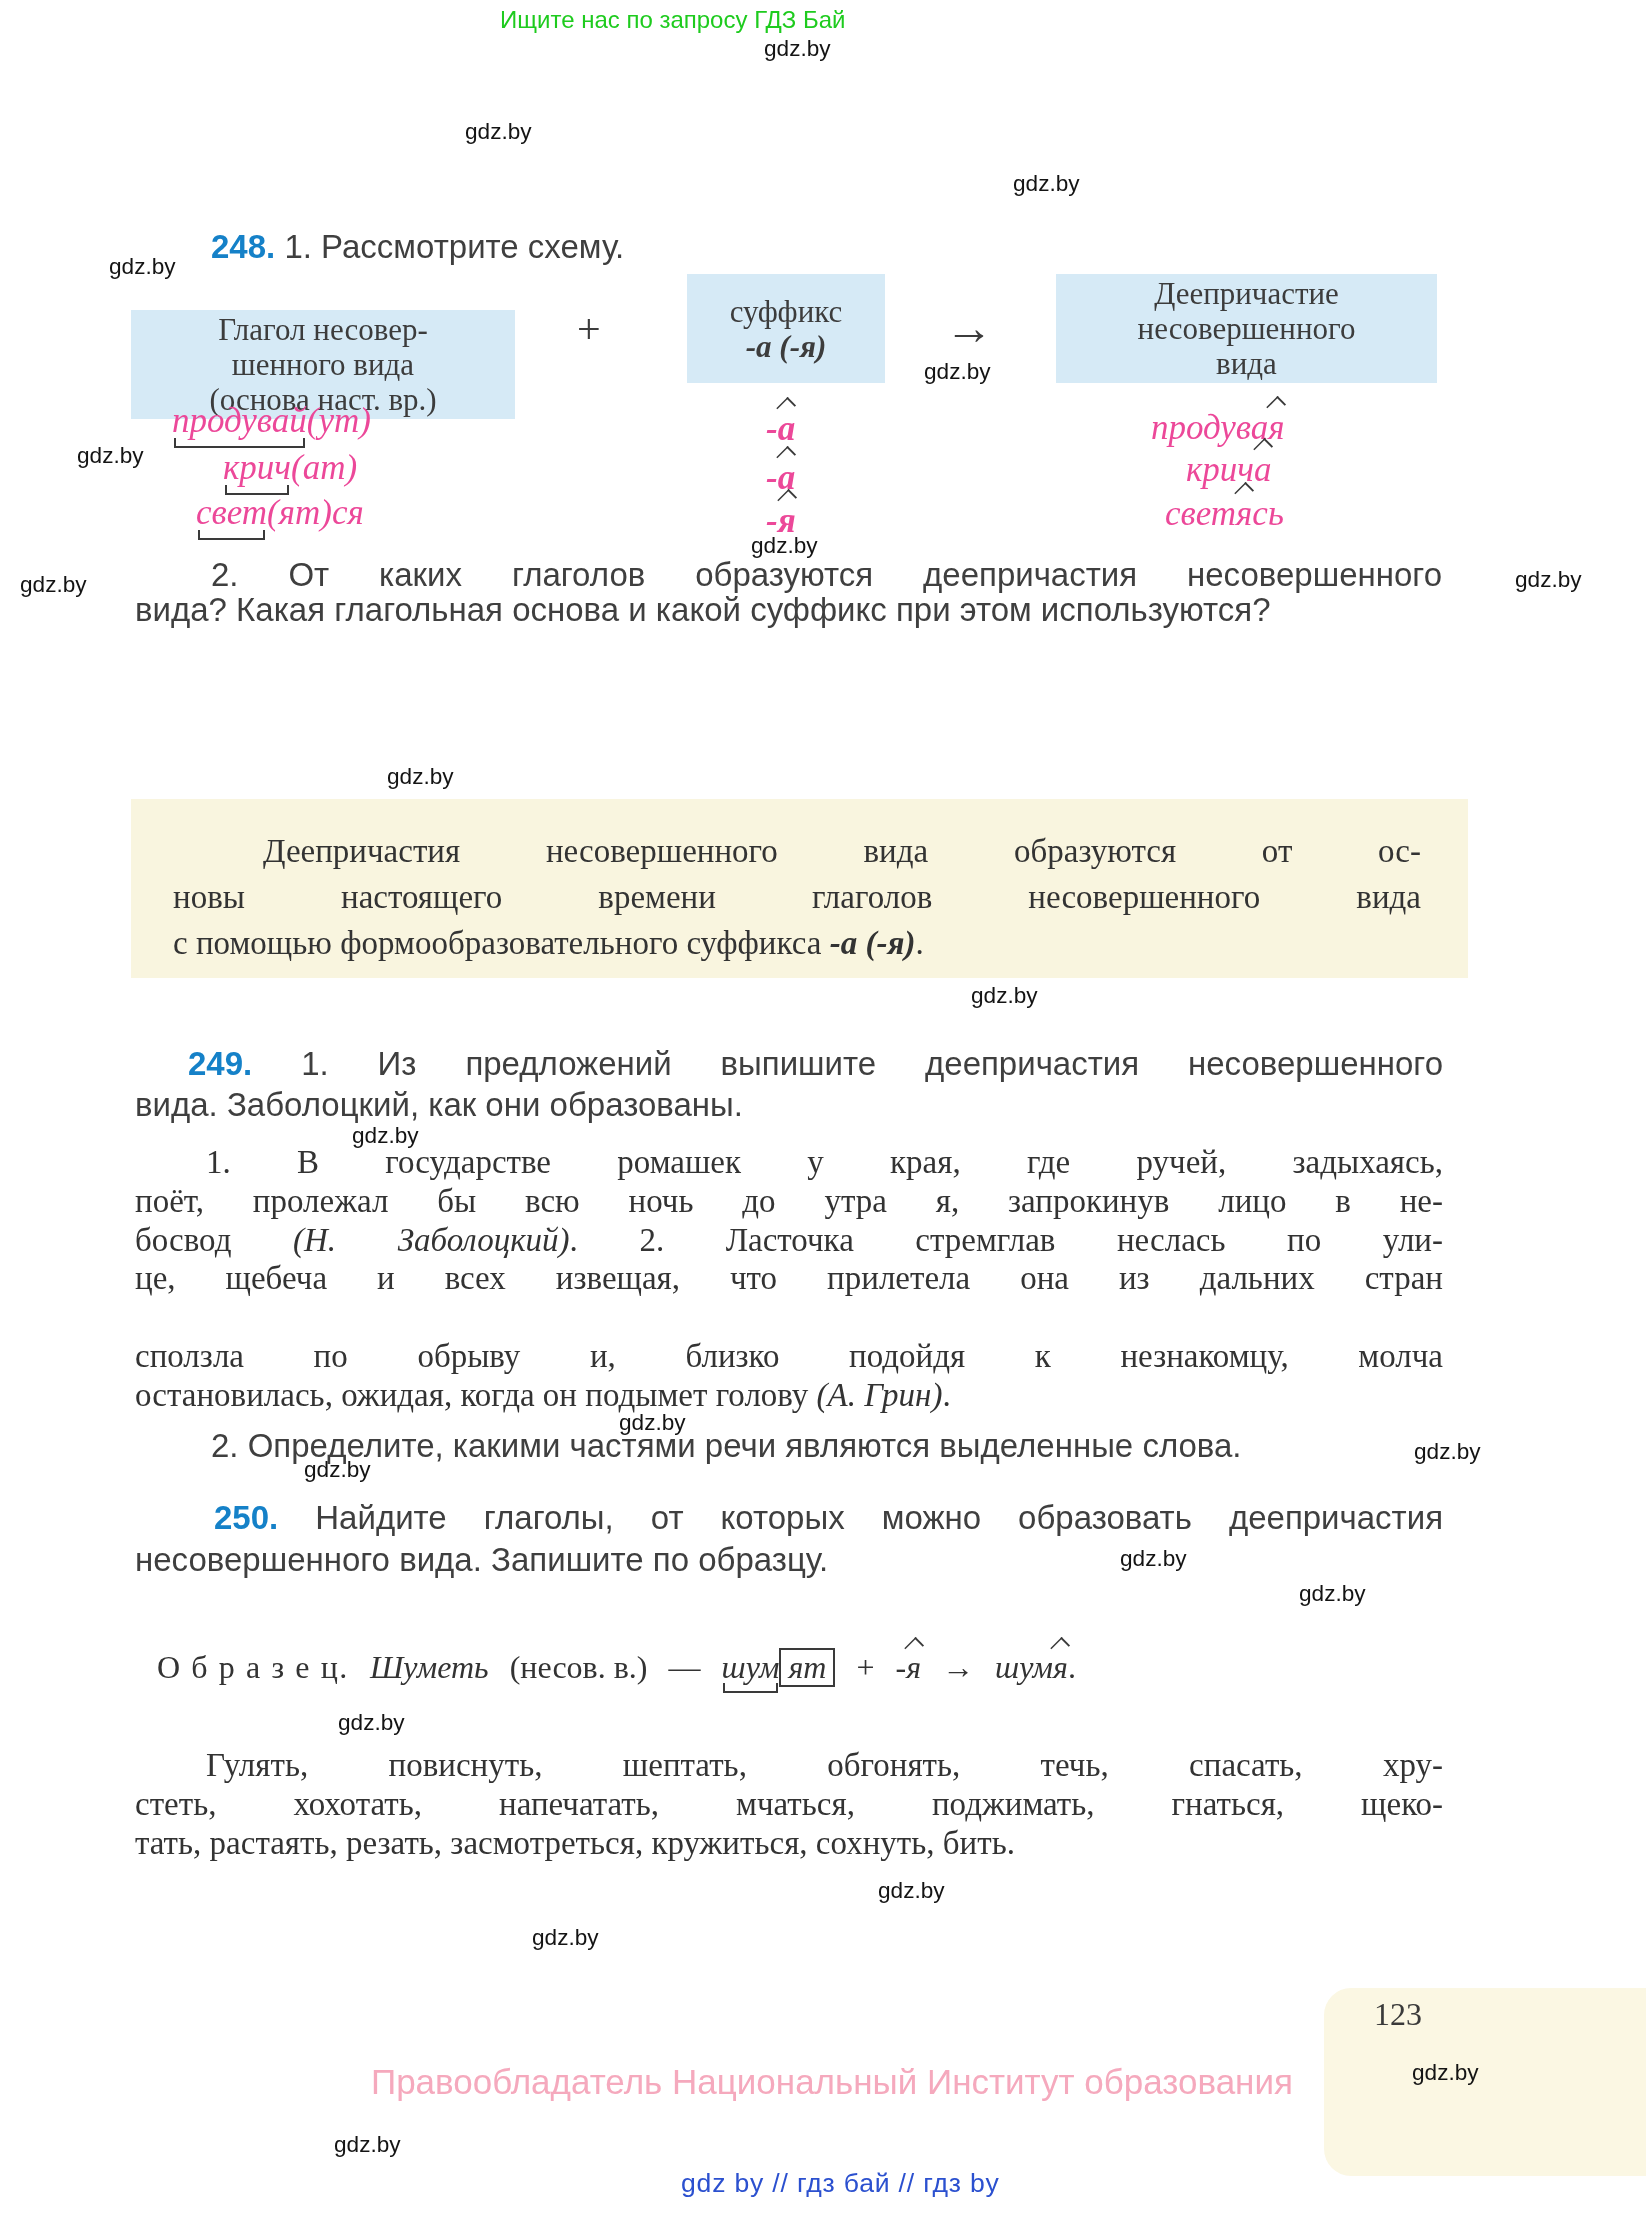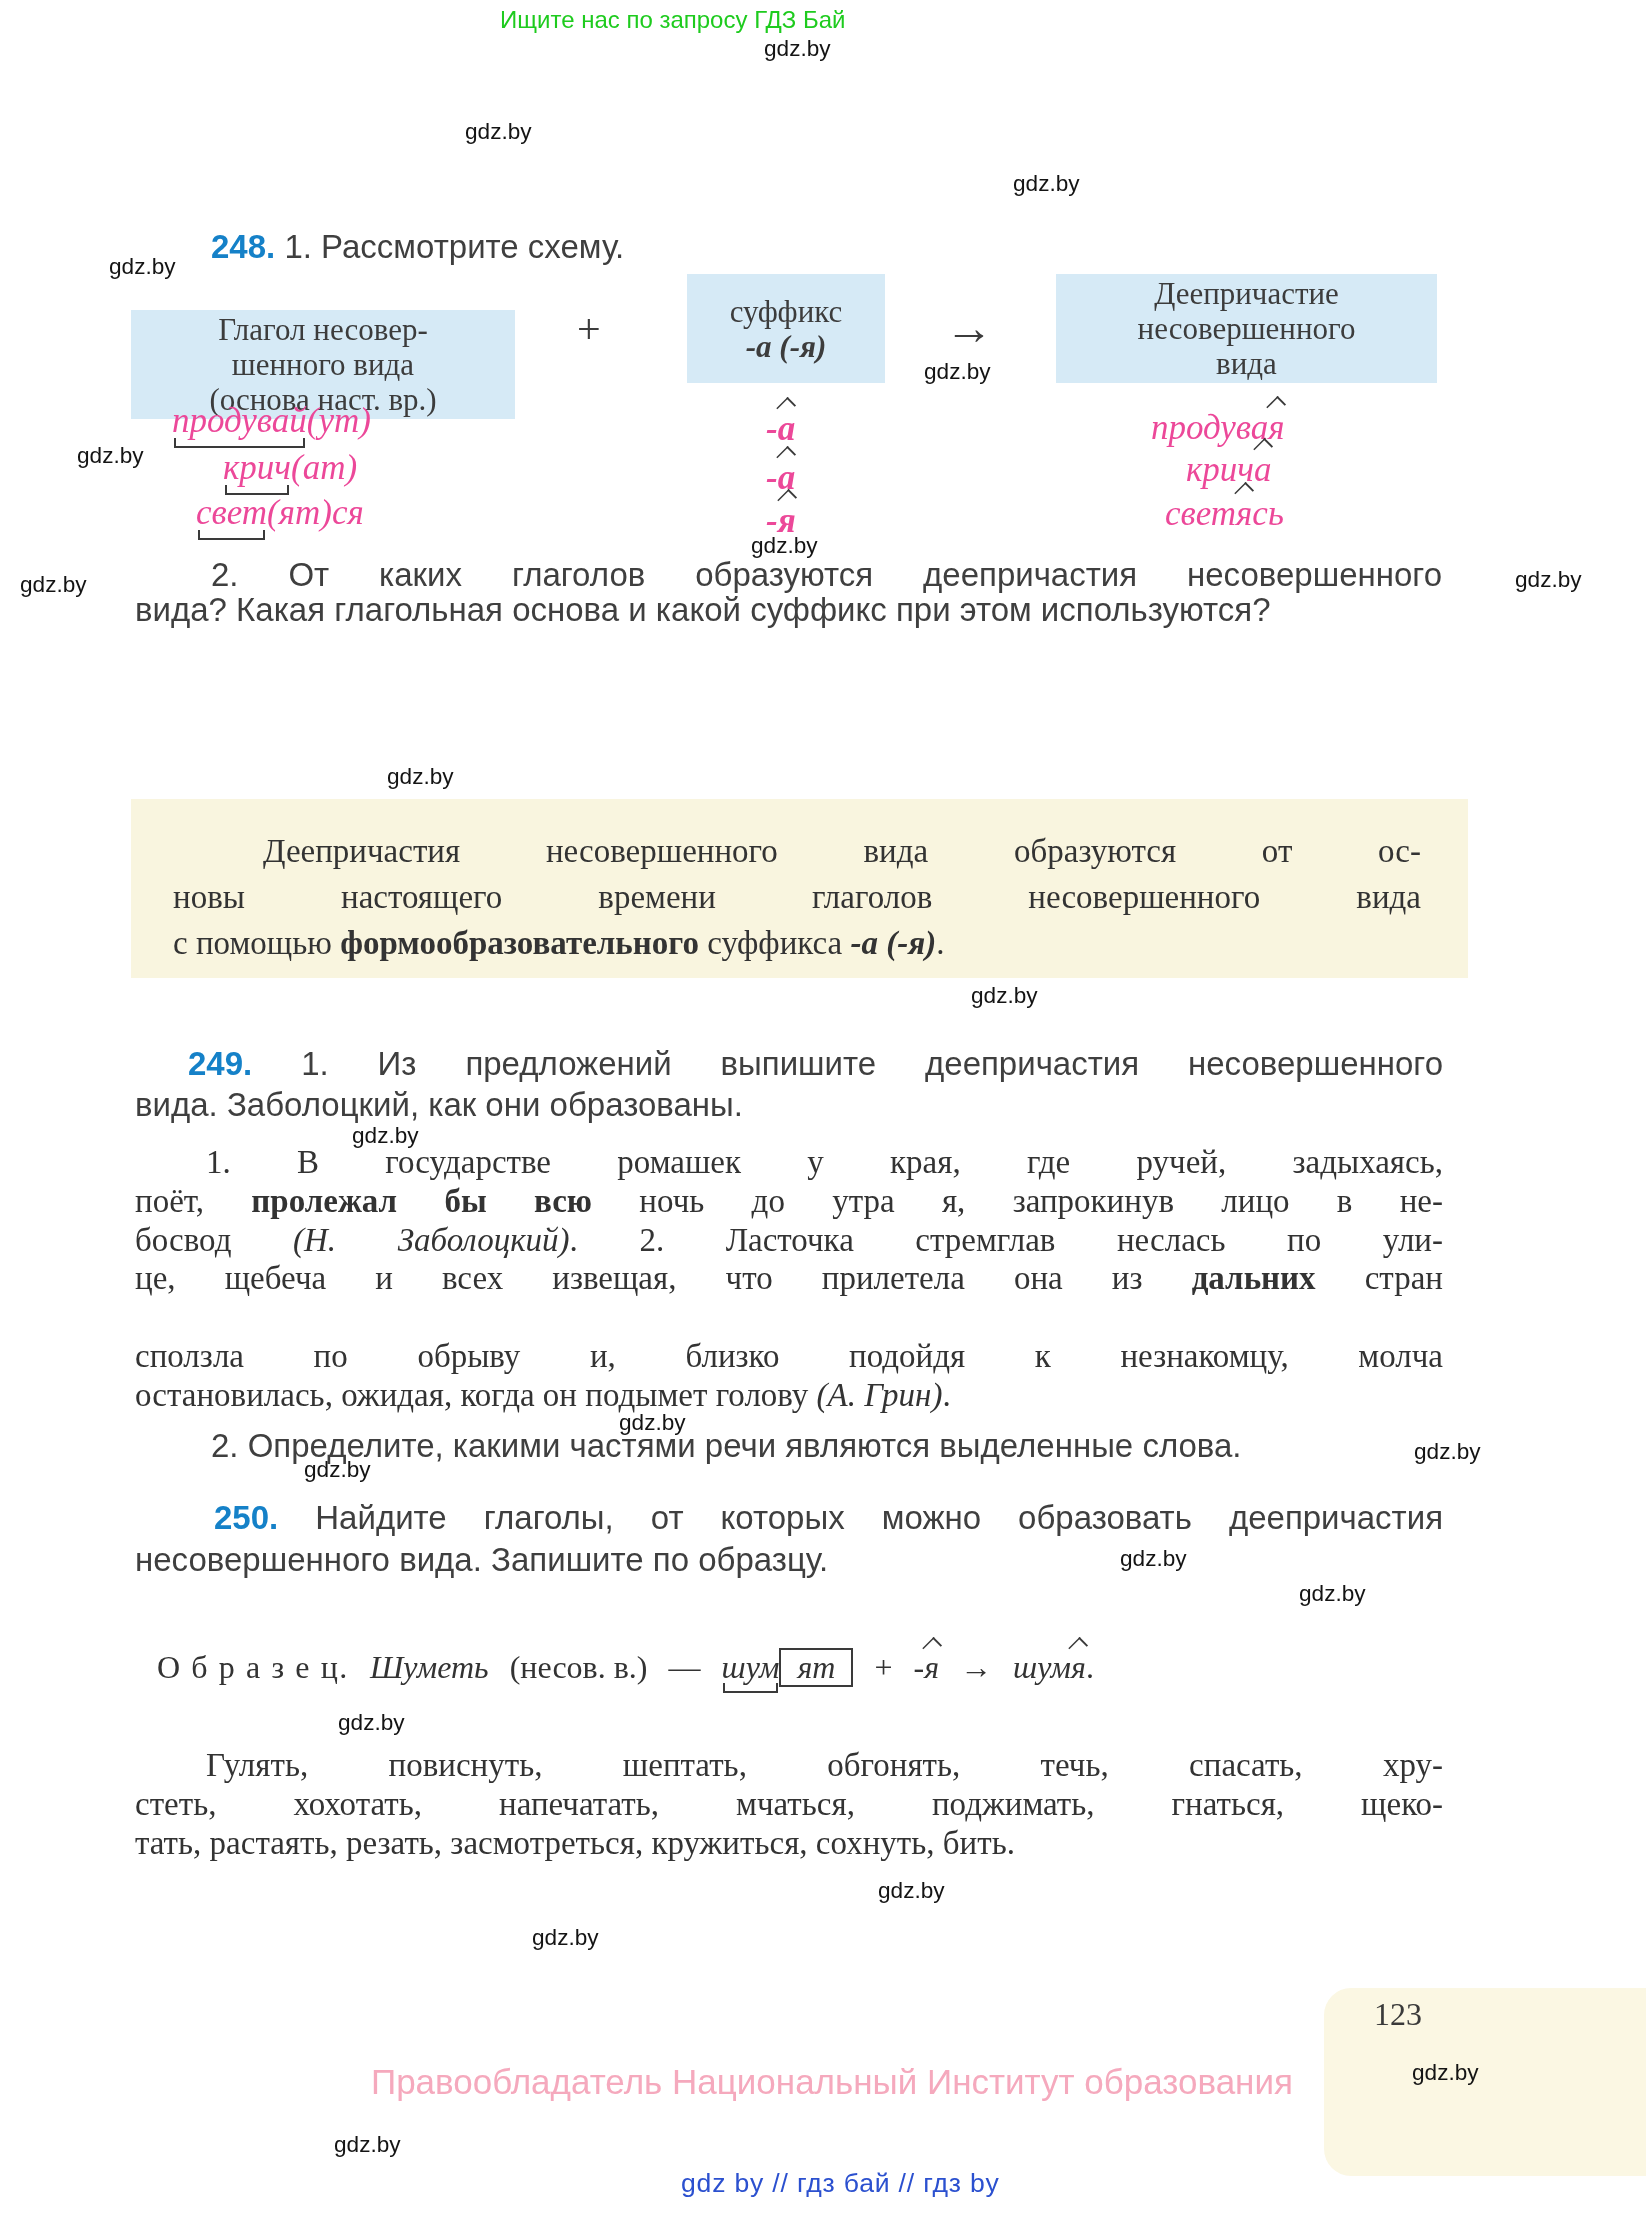"формообразовательного" .b { font-weight: bold -> normal }
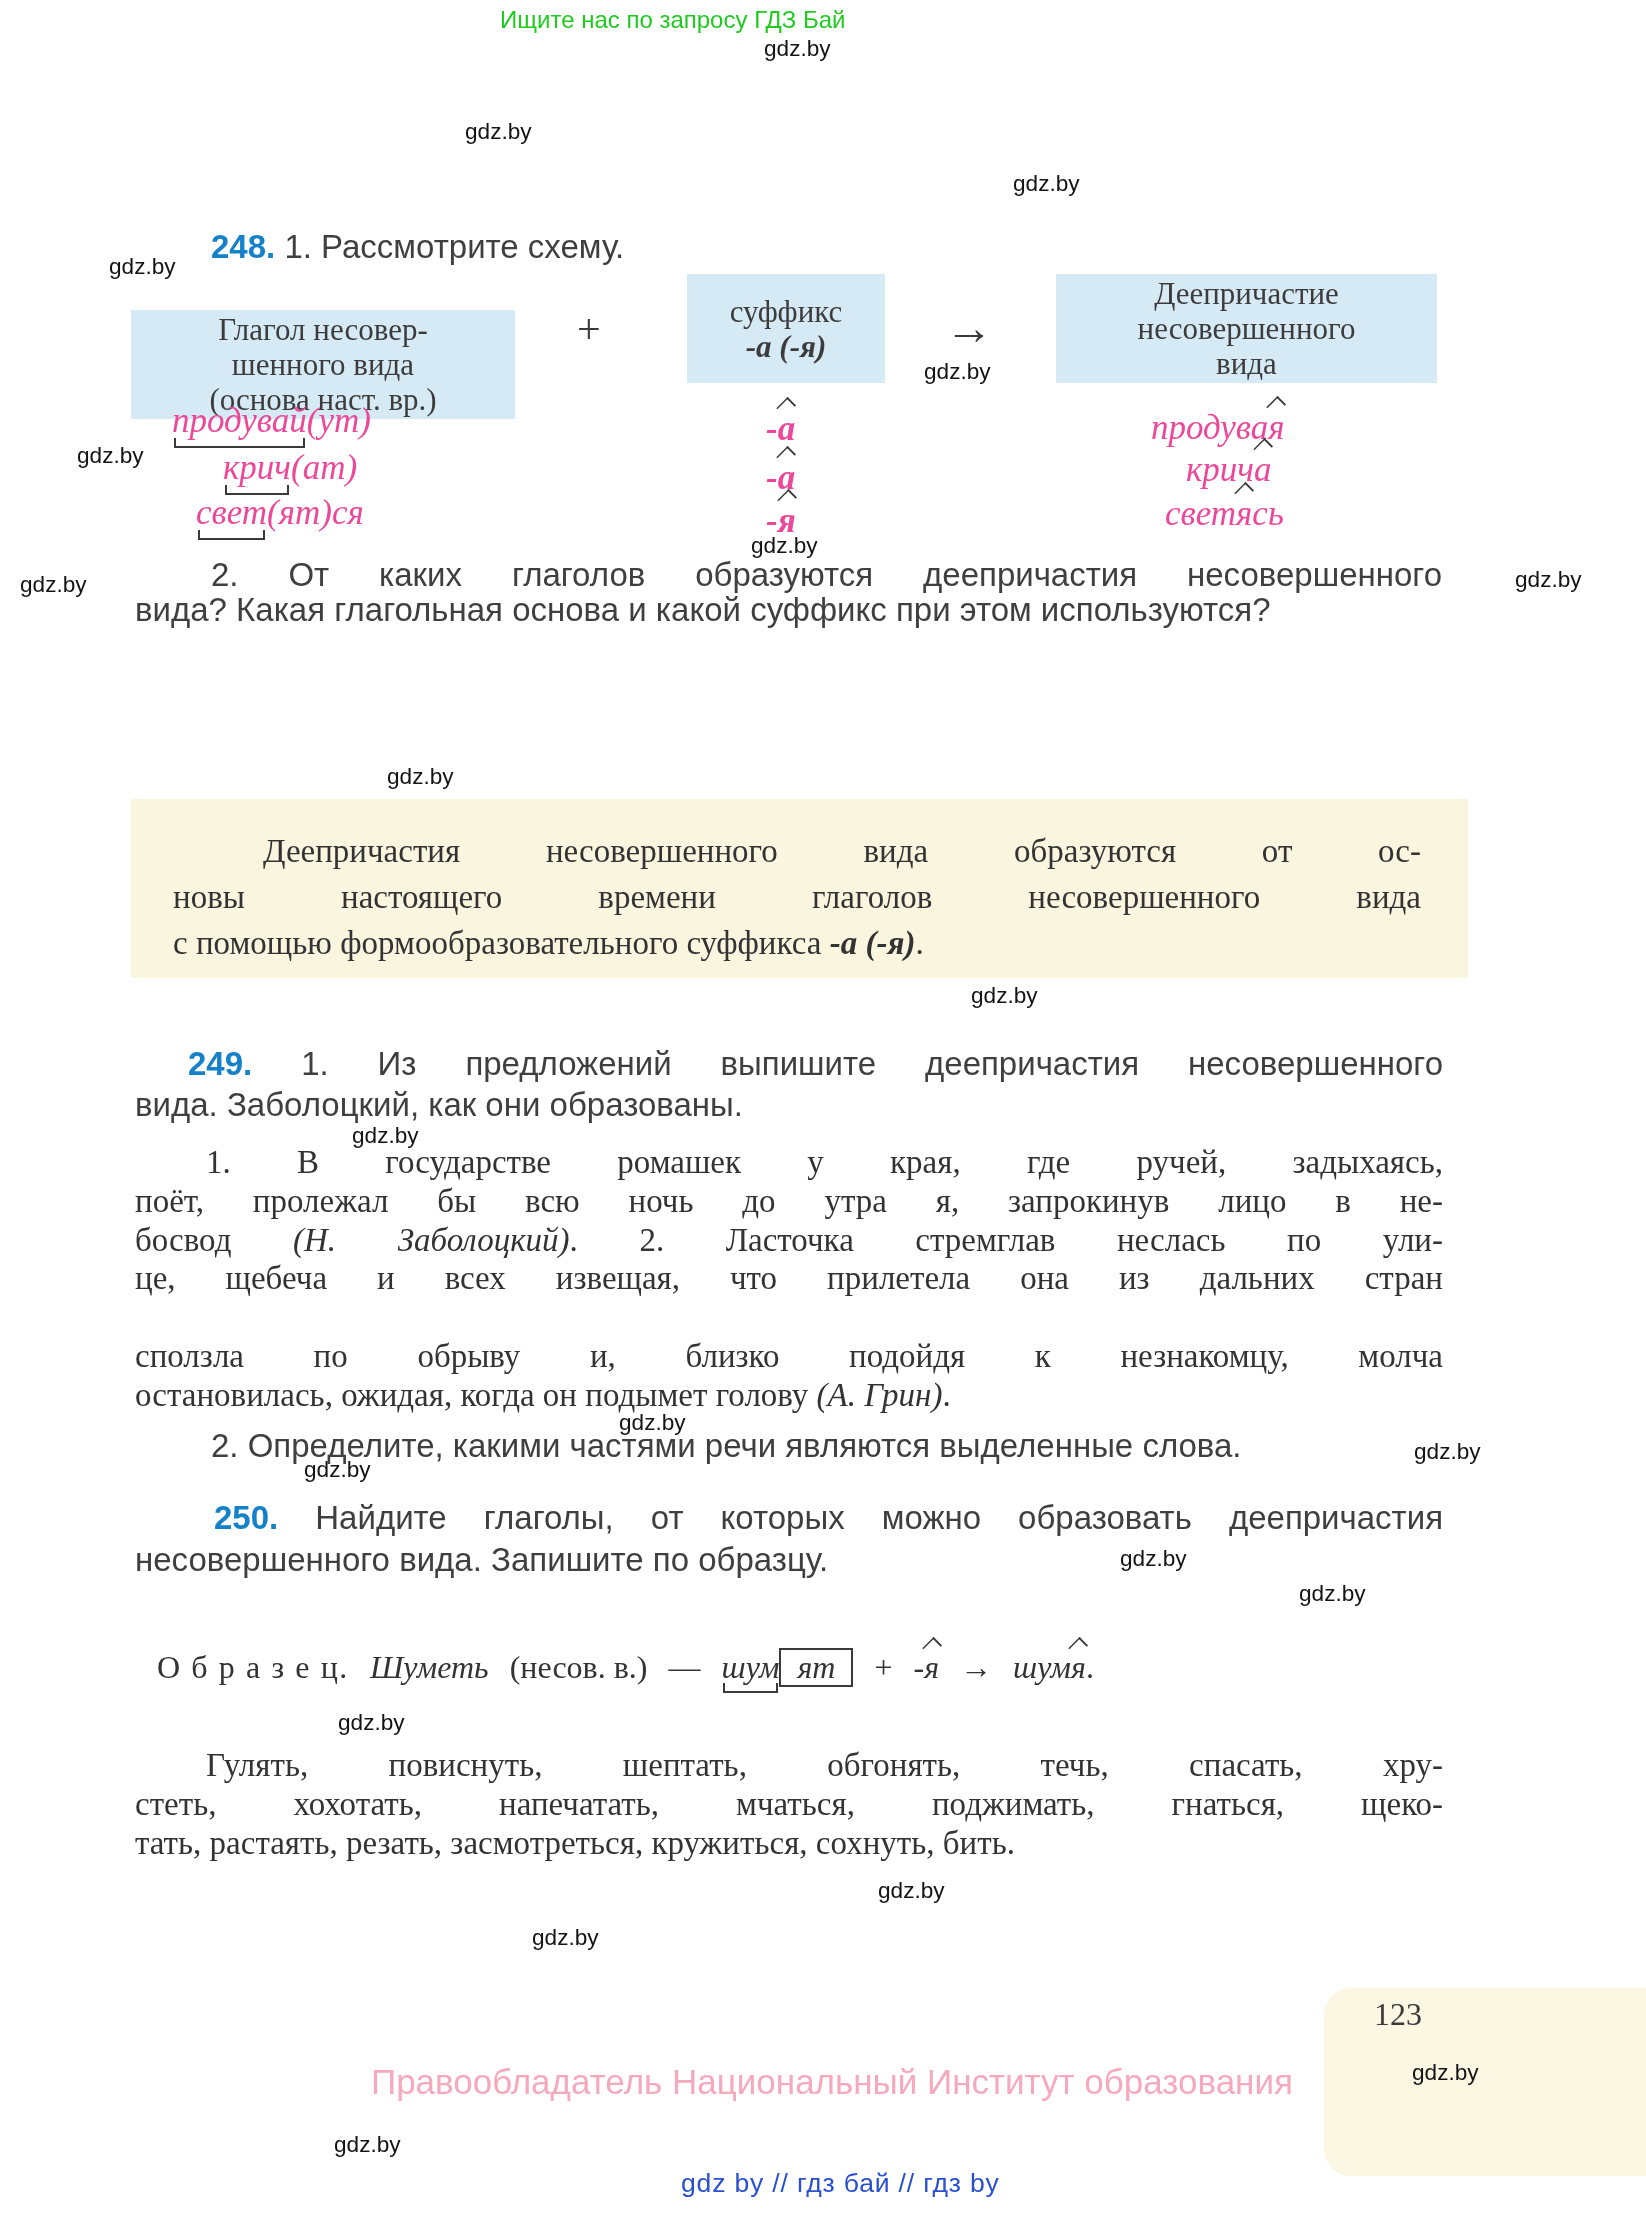"ят" .boxed { padding: 0 16px -> 0 7px }
